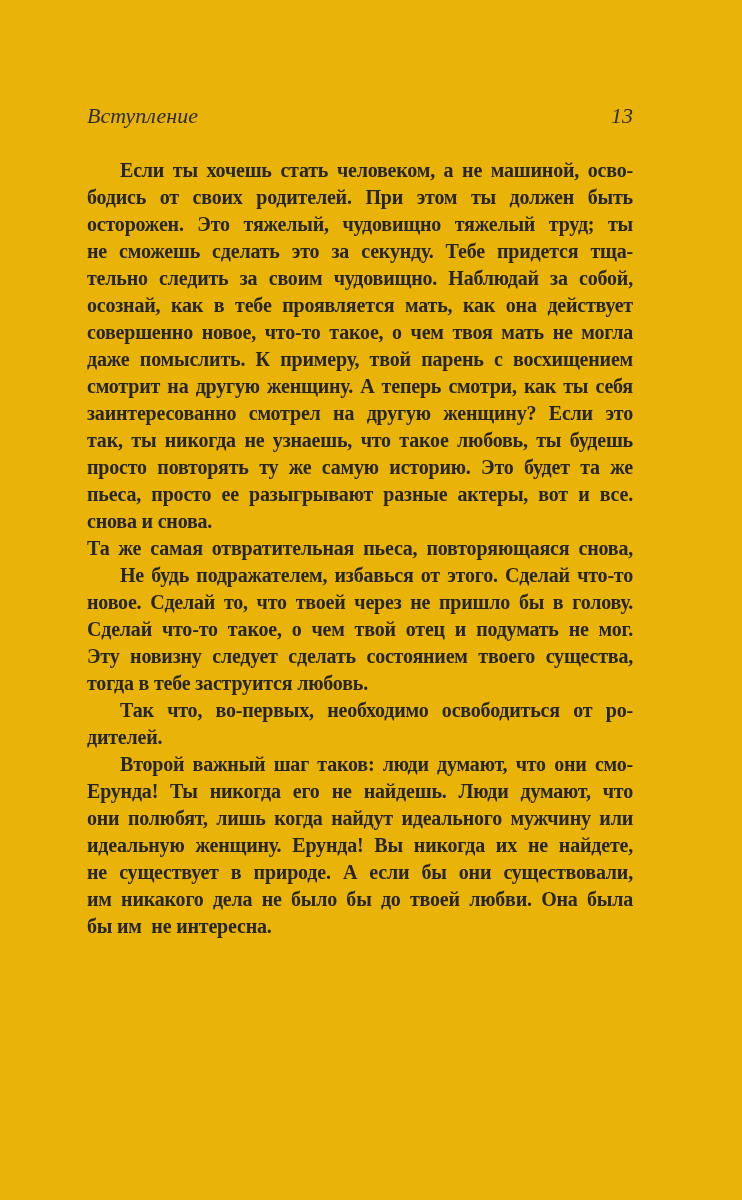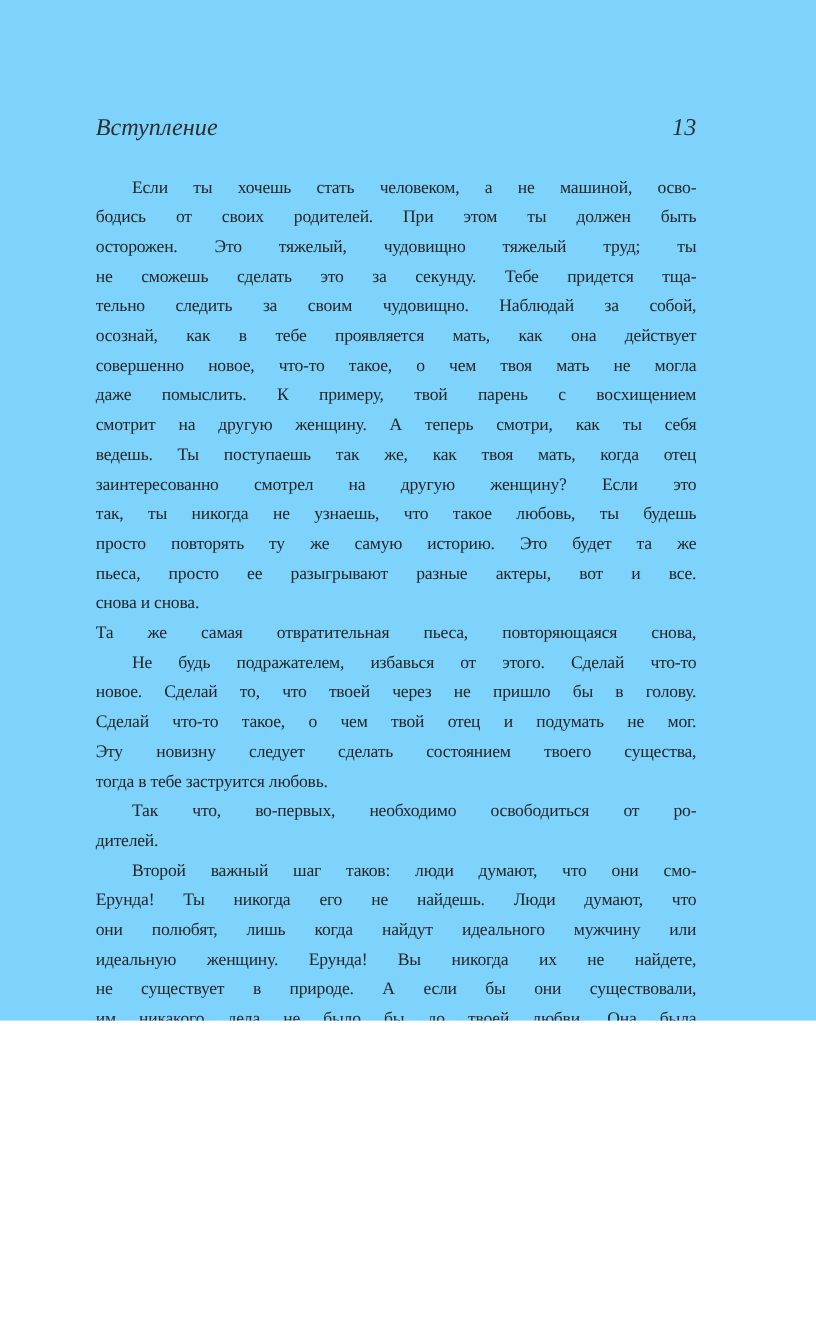"Вступление" .page { background: #7dd3fc -> #eab308; height: 928px -> 1200px }
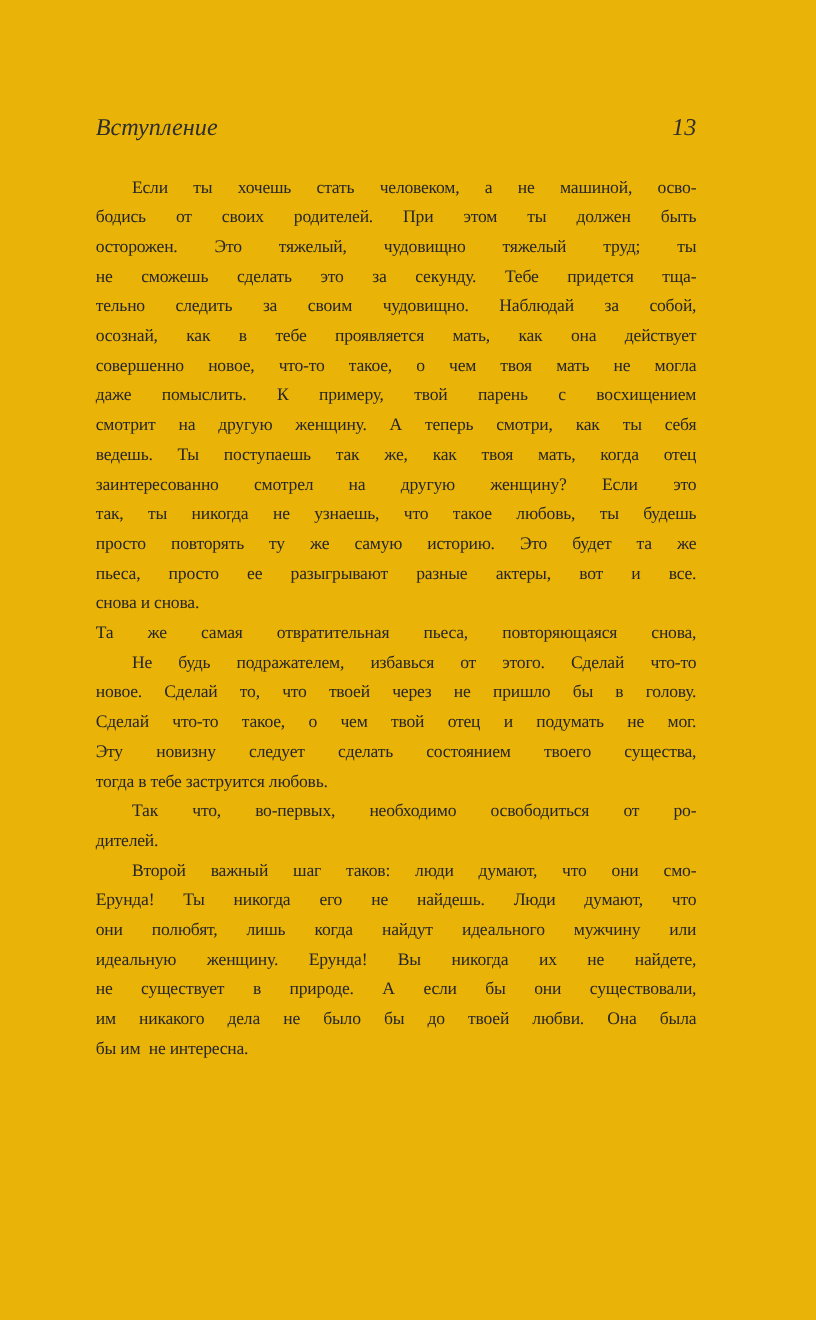"Если ты хочешь стать человеком," .body-text { font-size: 16px -> 20px; font-weight: none -> bold }
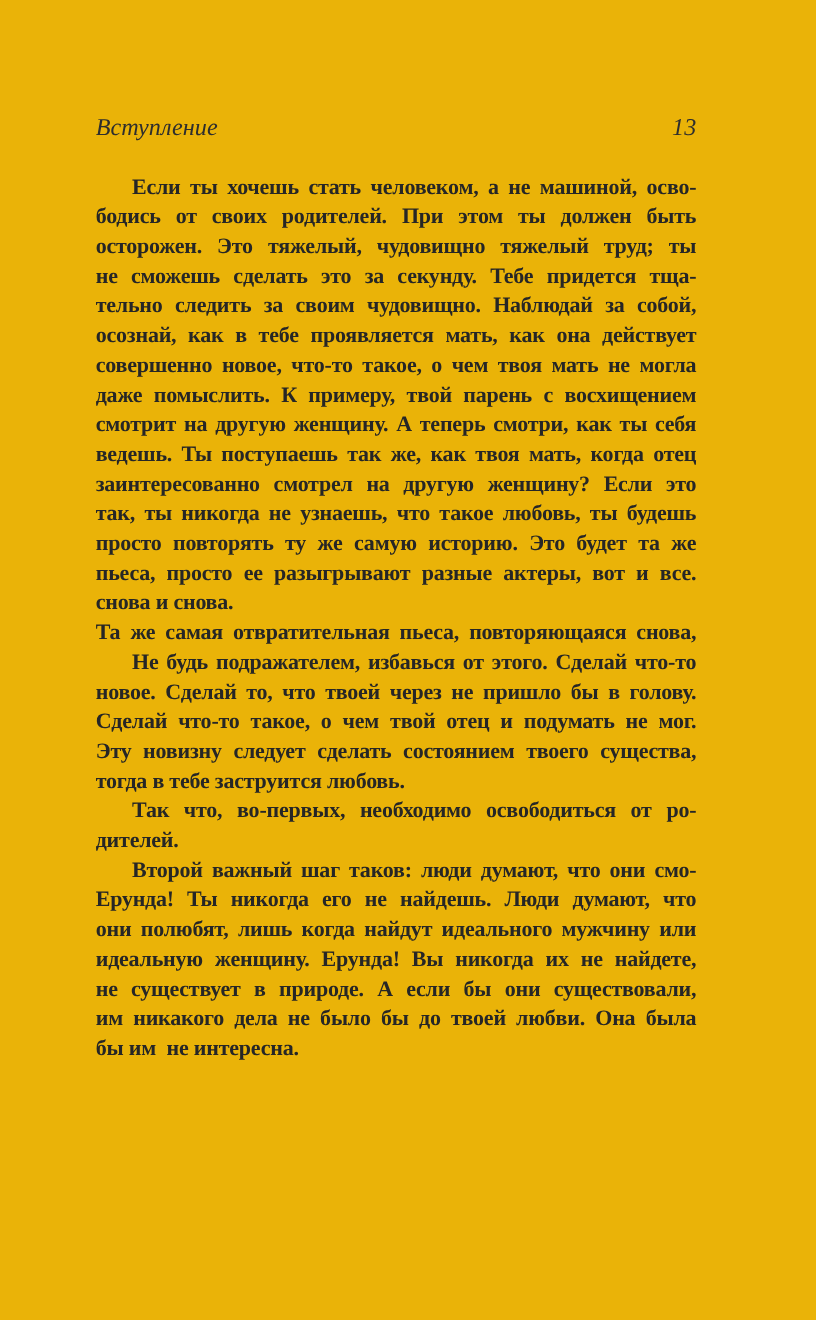"ведешь. Ты поступаешь так же," div.line { html: <div>ведешь. Ты поступаешь так же, как твоя мать, когда отец</div> -> none }
